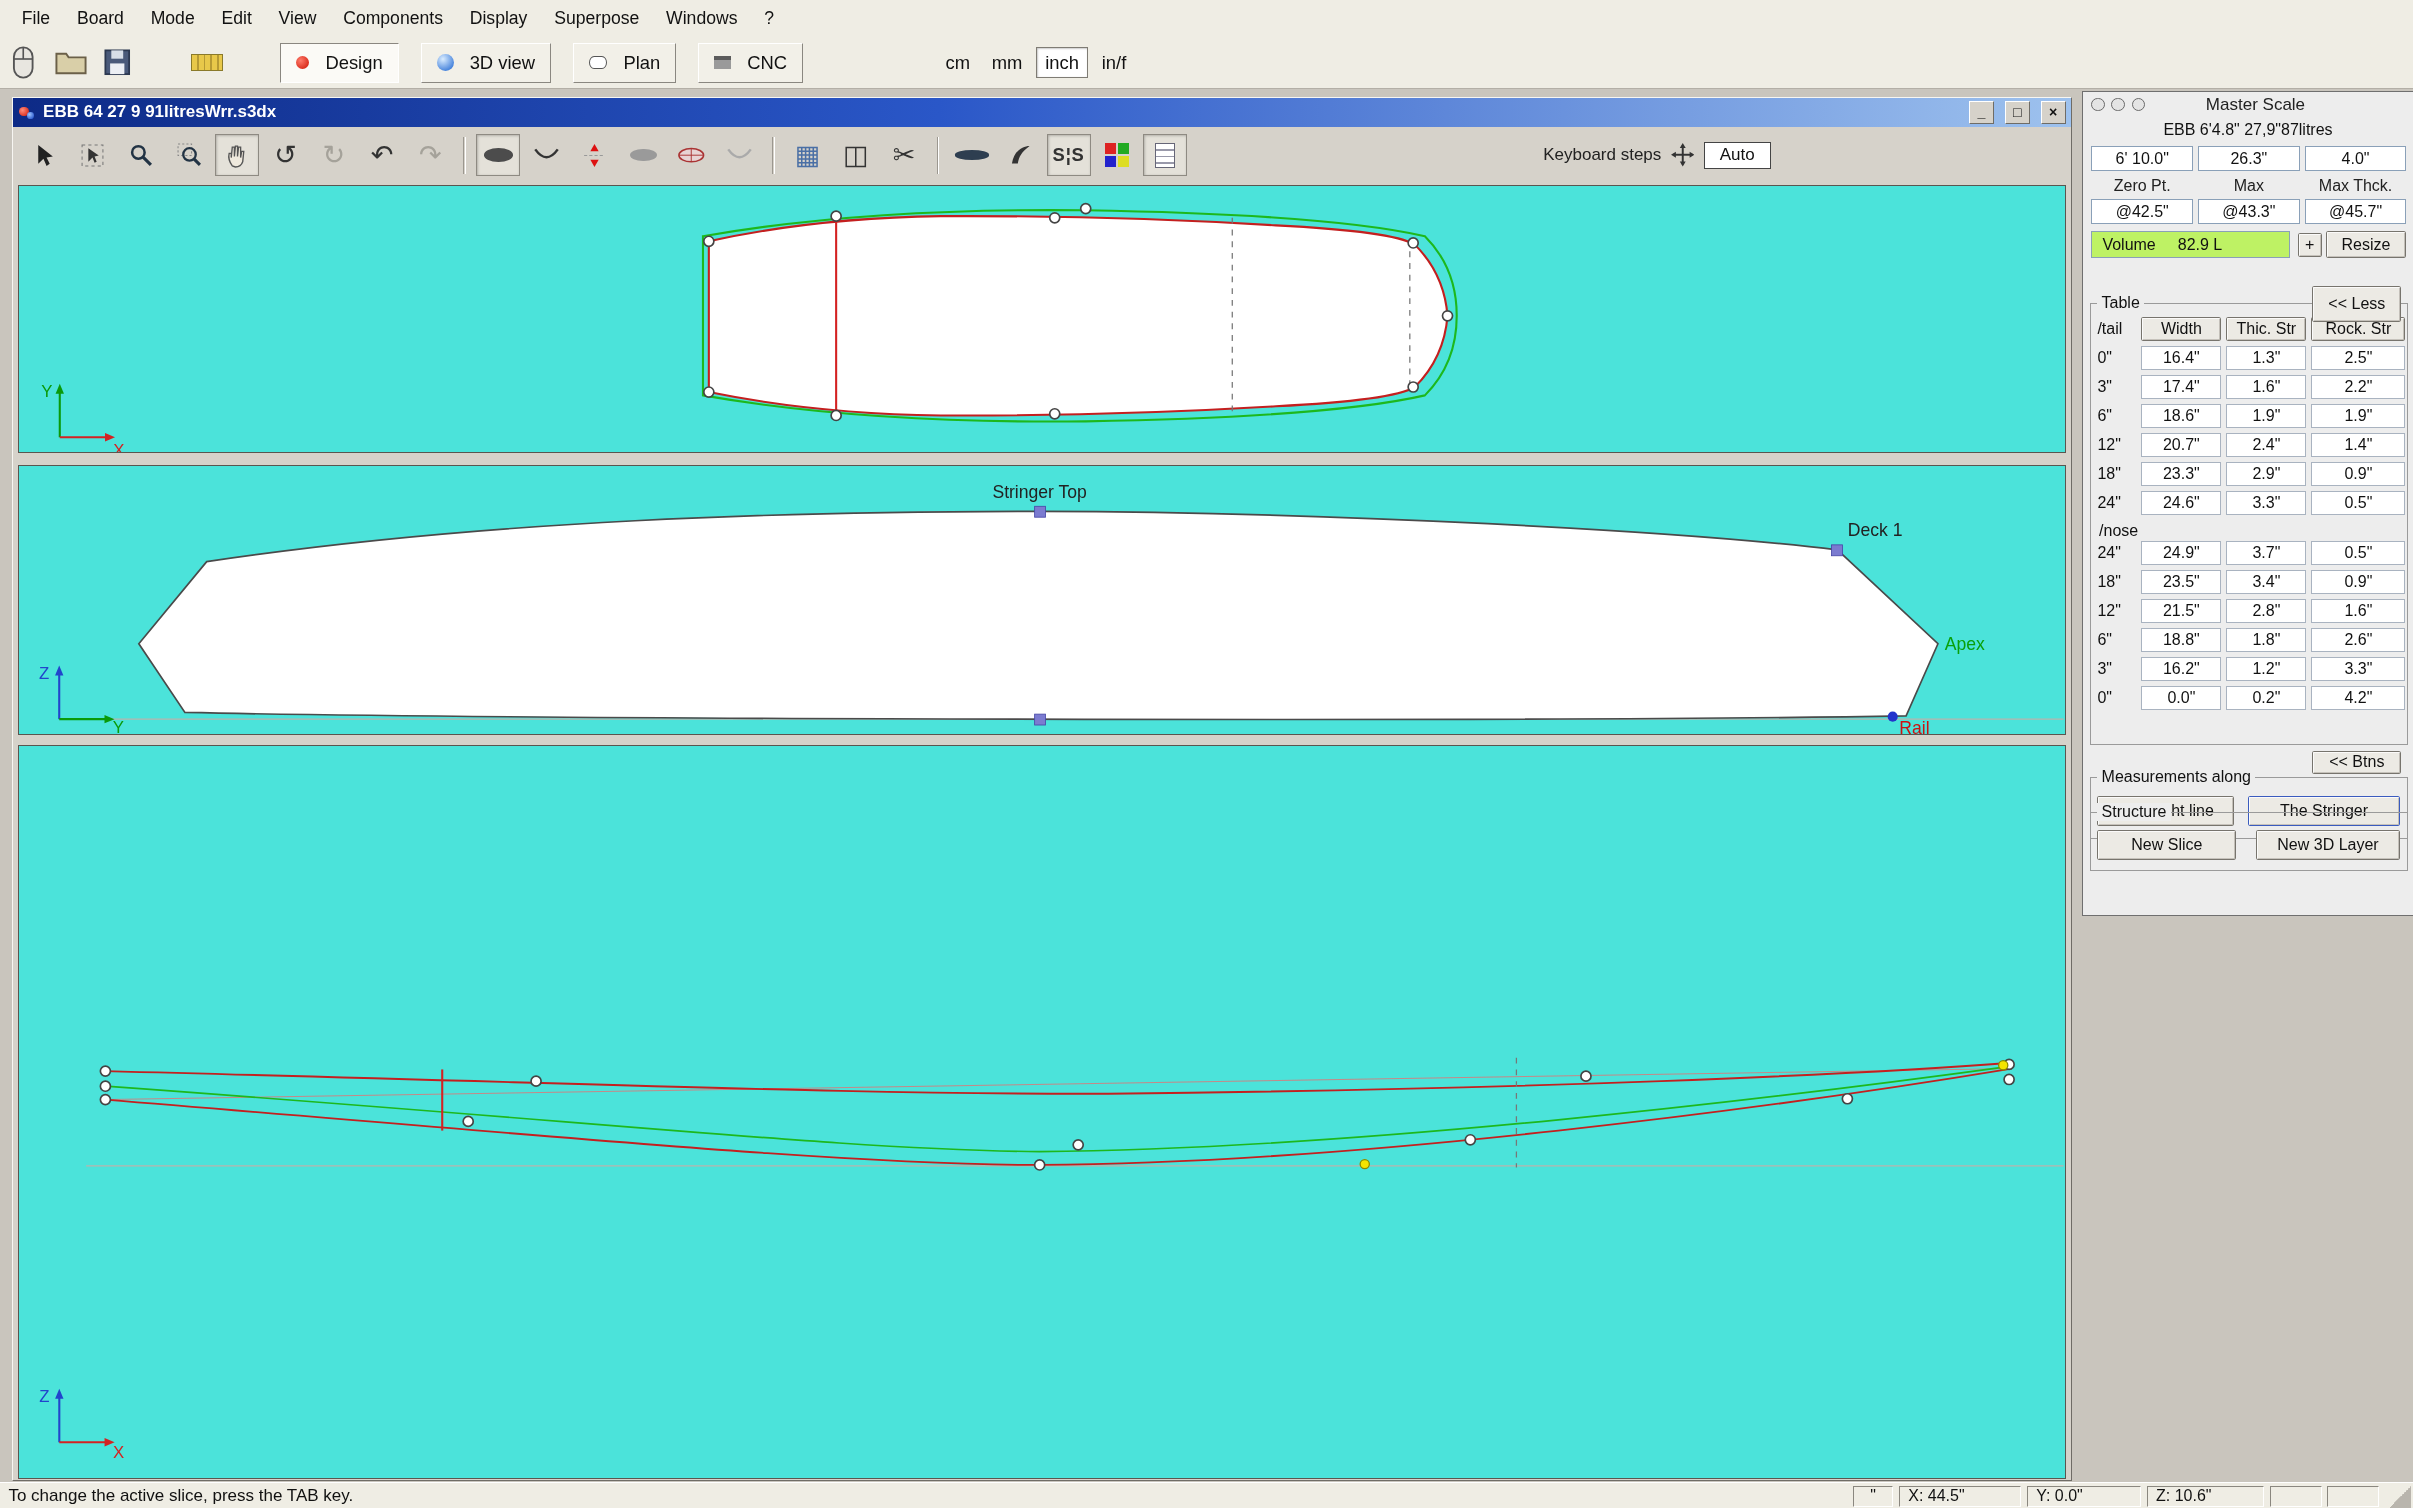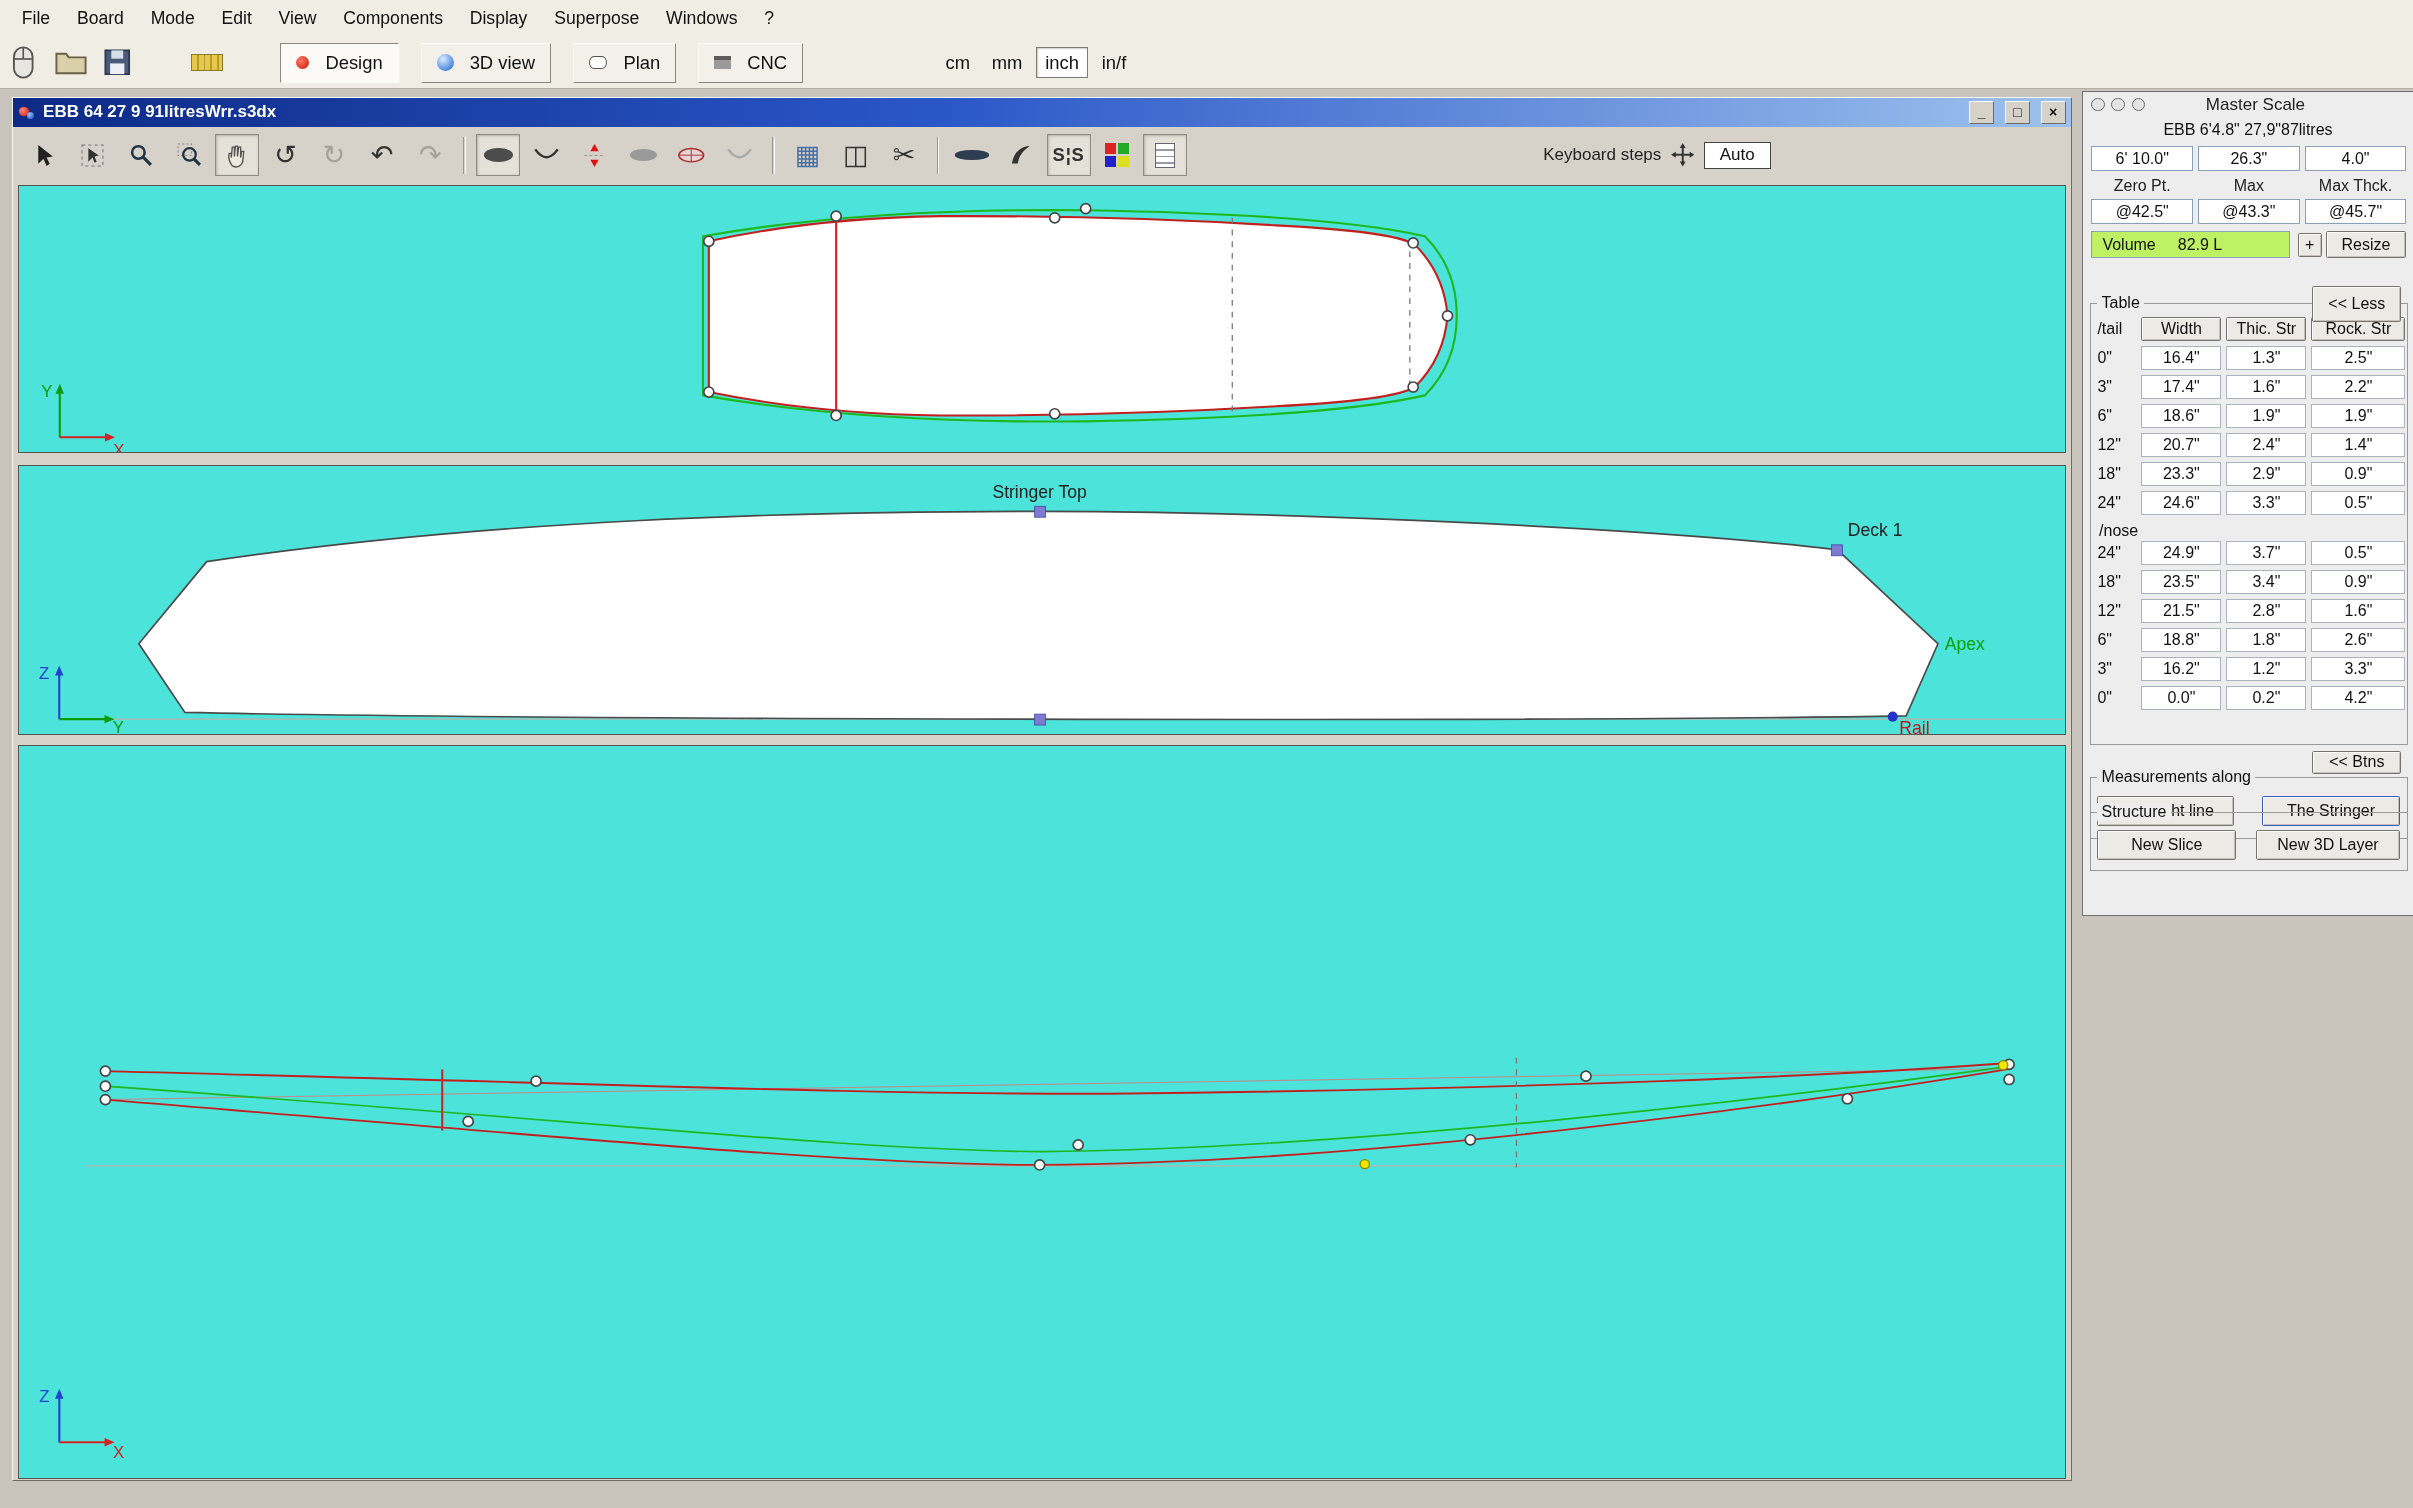"The Stringer" div.push { width: 138px -> 152px }
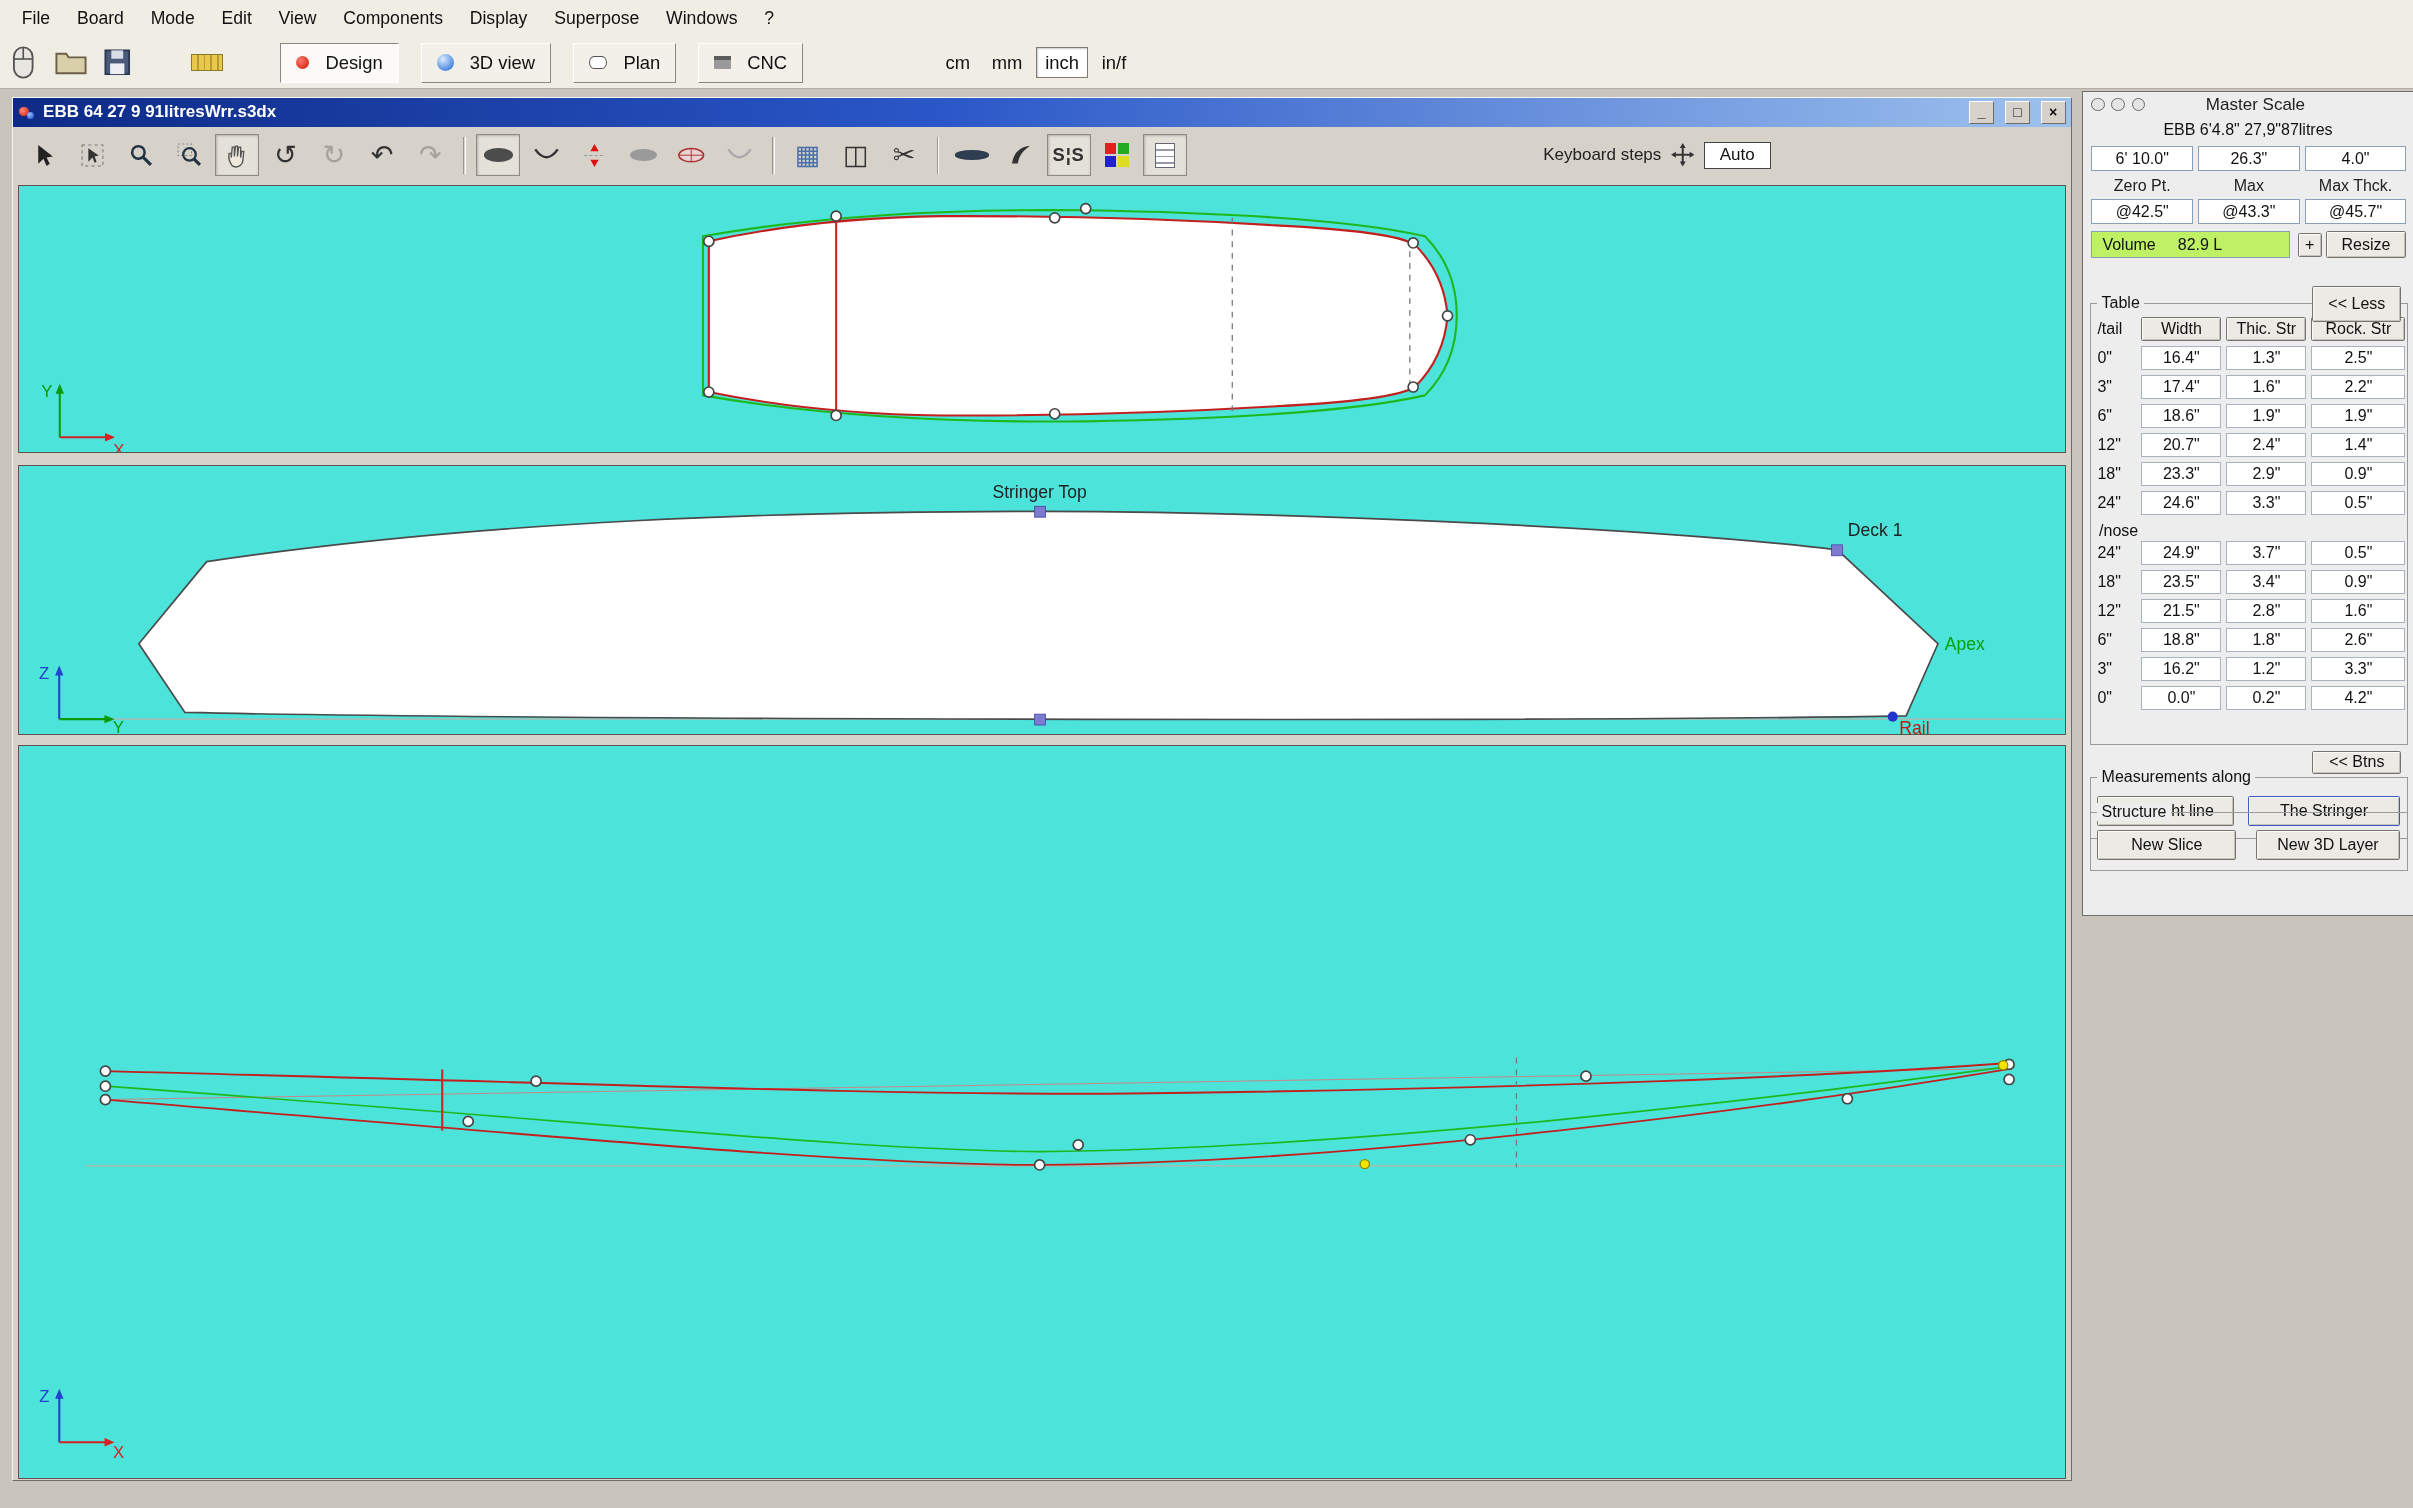"To change the active slice," div.statusbar { html: none -> <div> <span>To change the active slice, press the TAB key.</span> <span>"</span> <span>X: 44.5"</span> <span>Y: 0.0"</span> <span>Z: 10.6"</span> <span></span> <span></span> <span></span> </div> }
